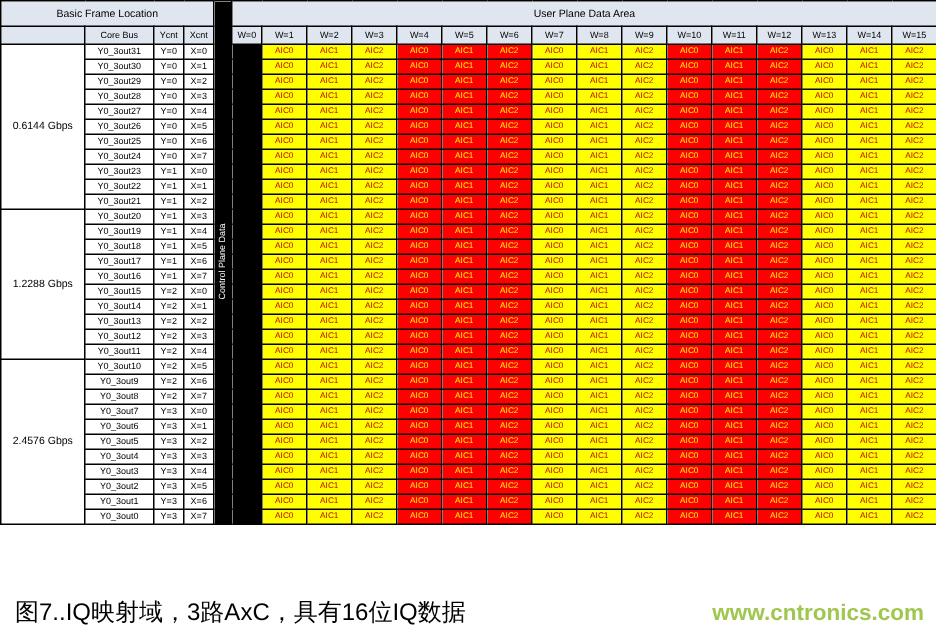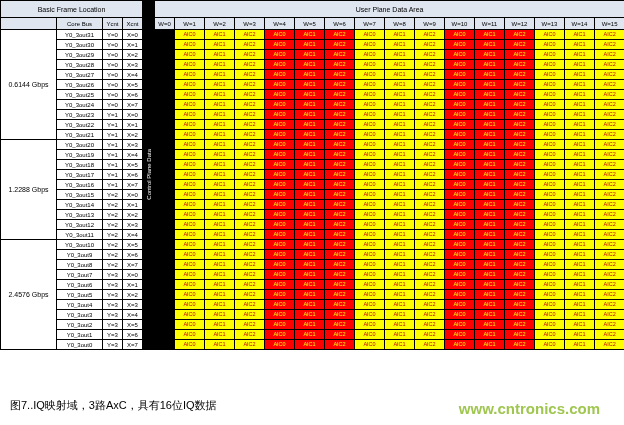"图7..IQ映射域，3路AxC，具有16位IQ数据" .caption { font-size: 11px -> 16px }
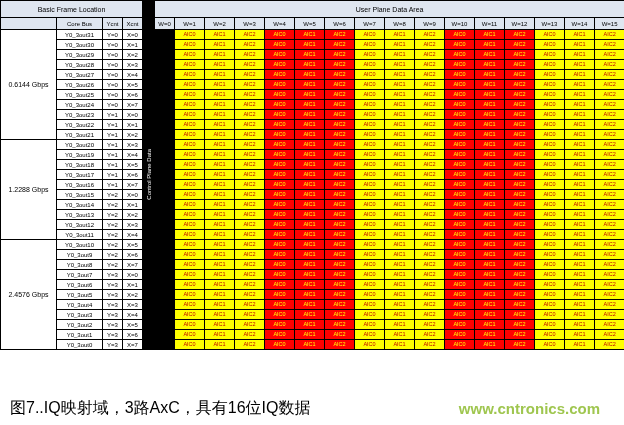"www.cntronics.com" .watermark { right: 24px -> 8px }
